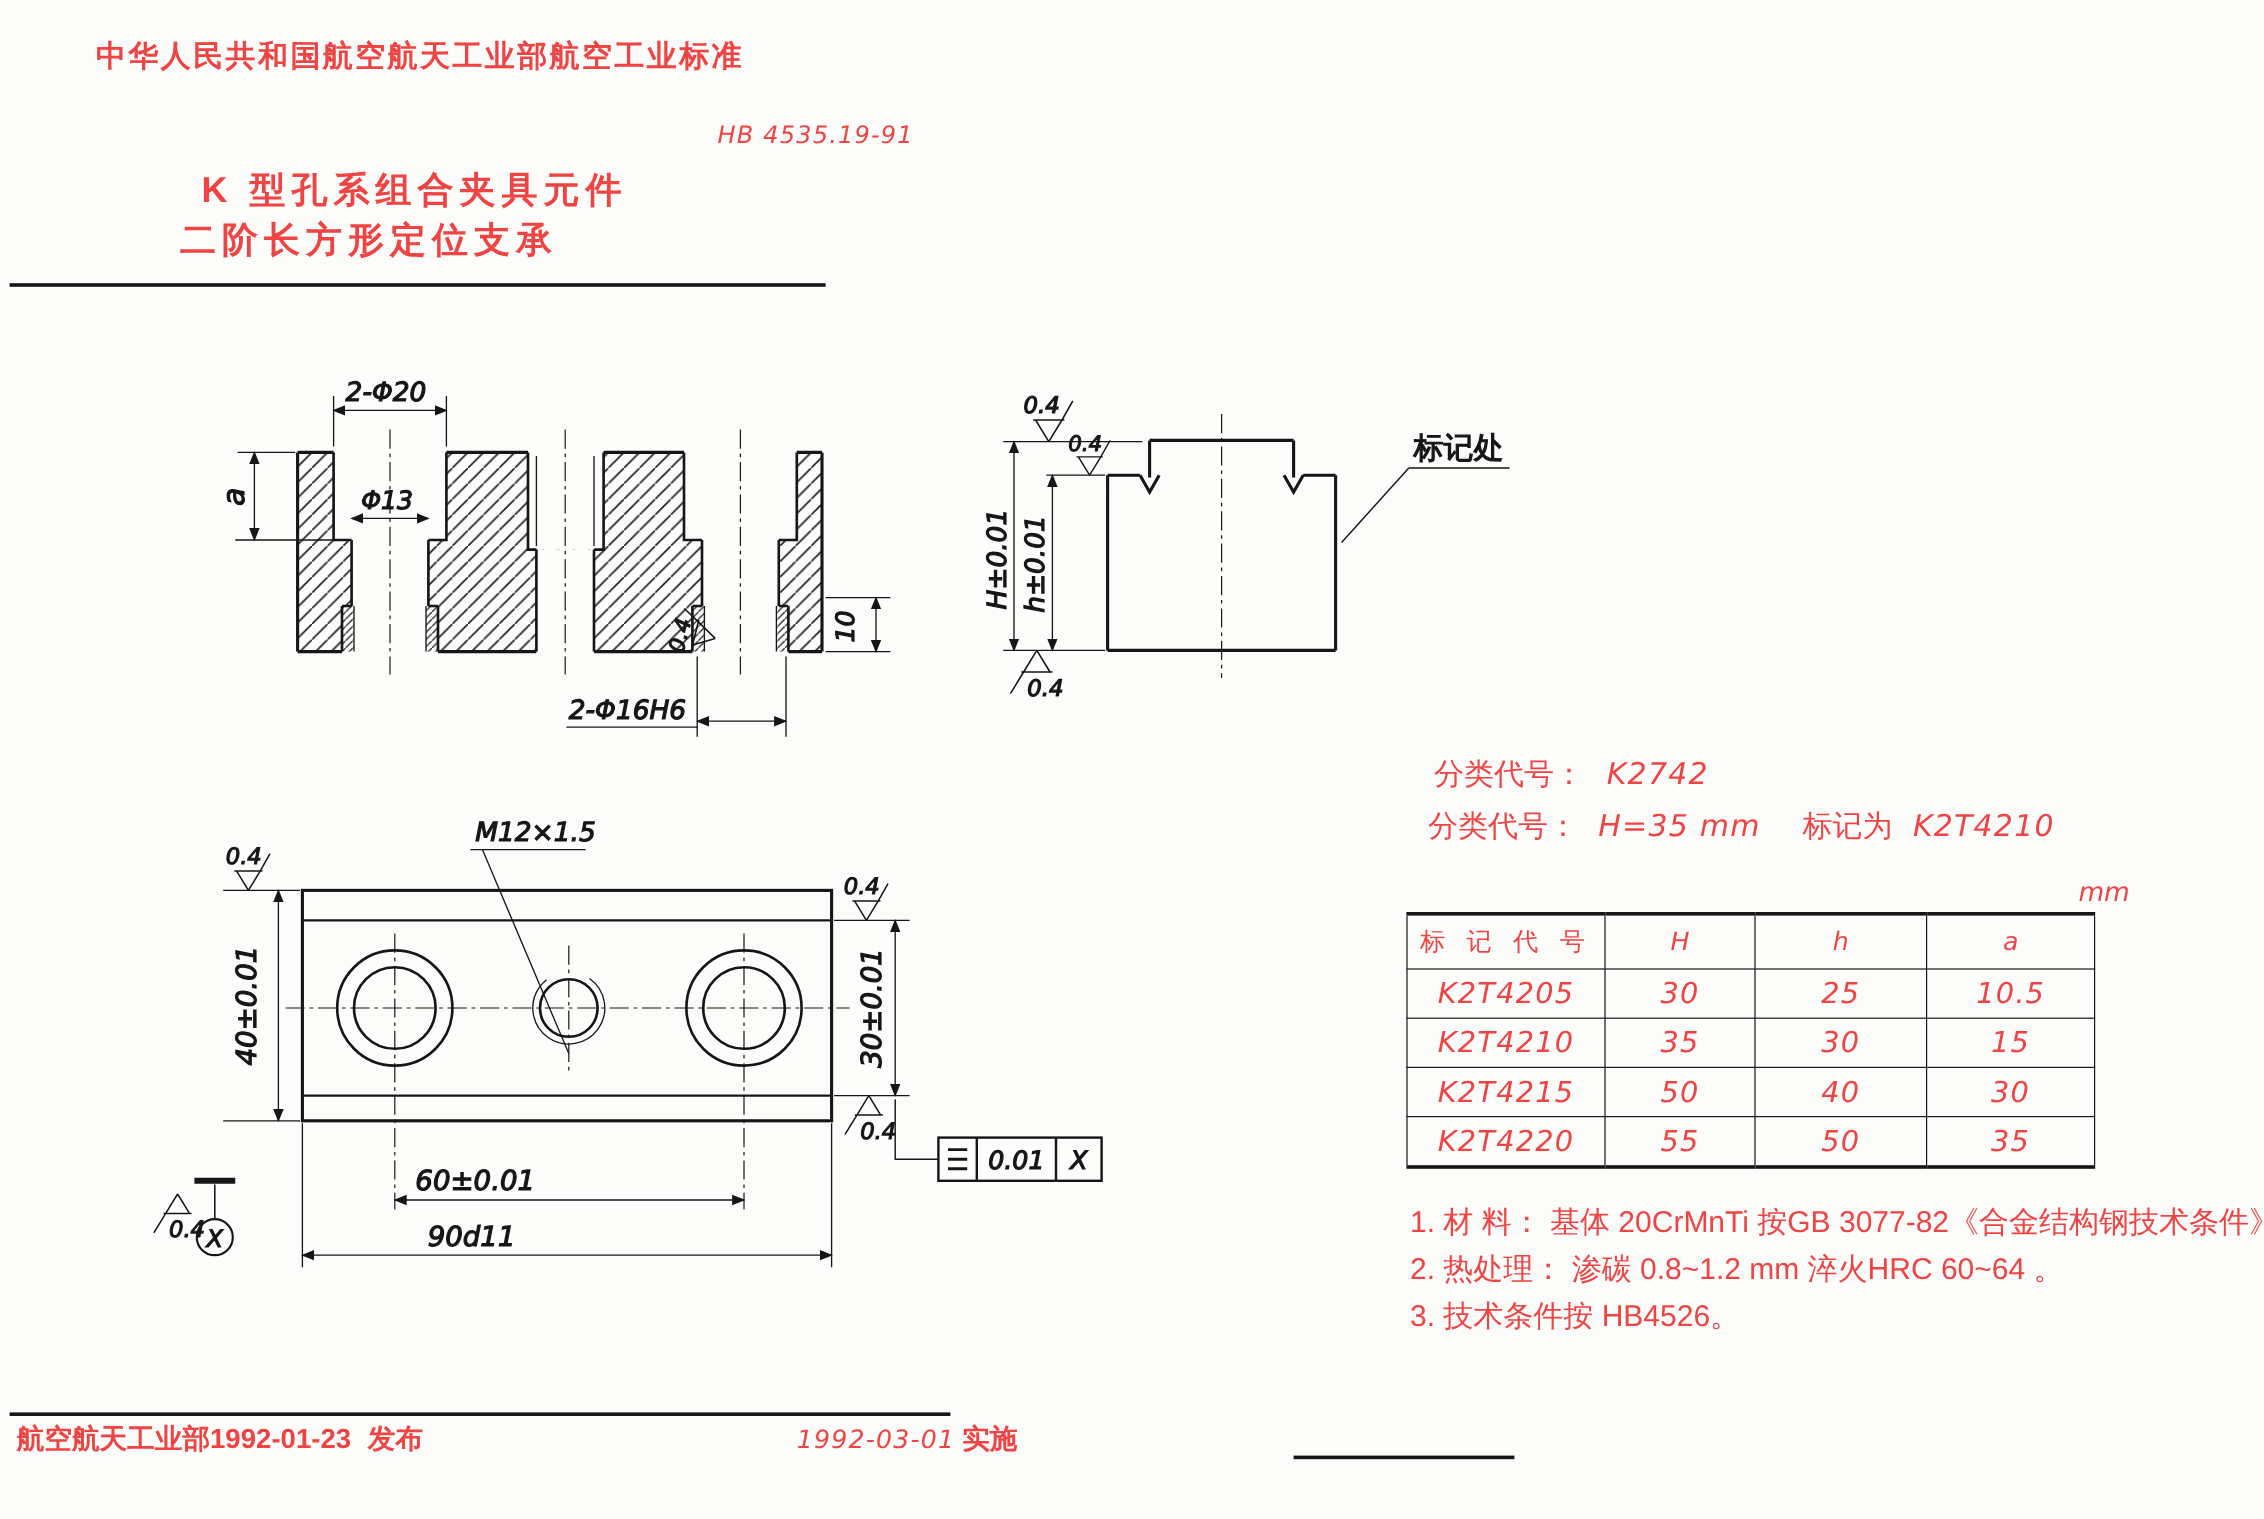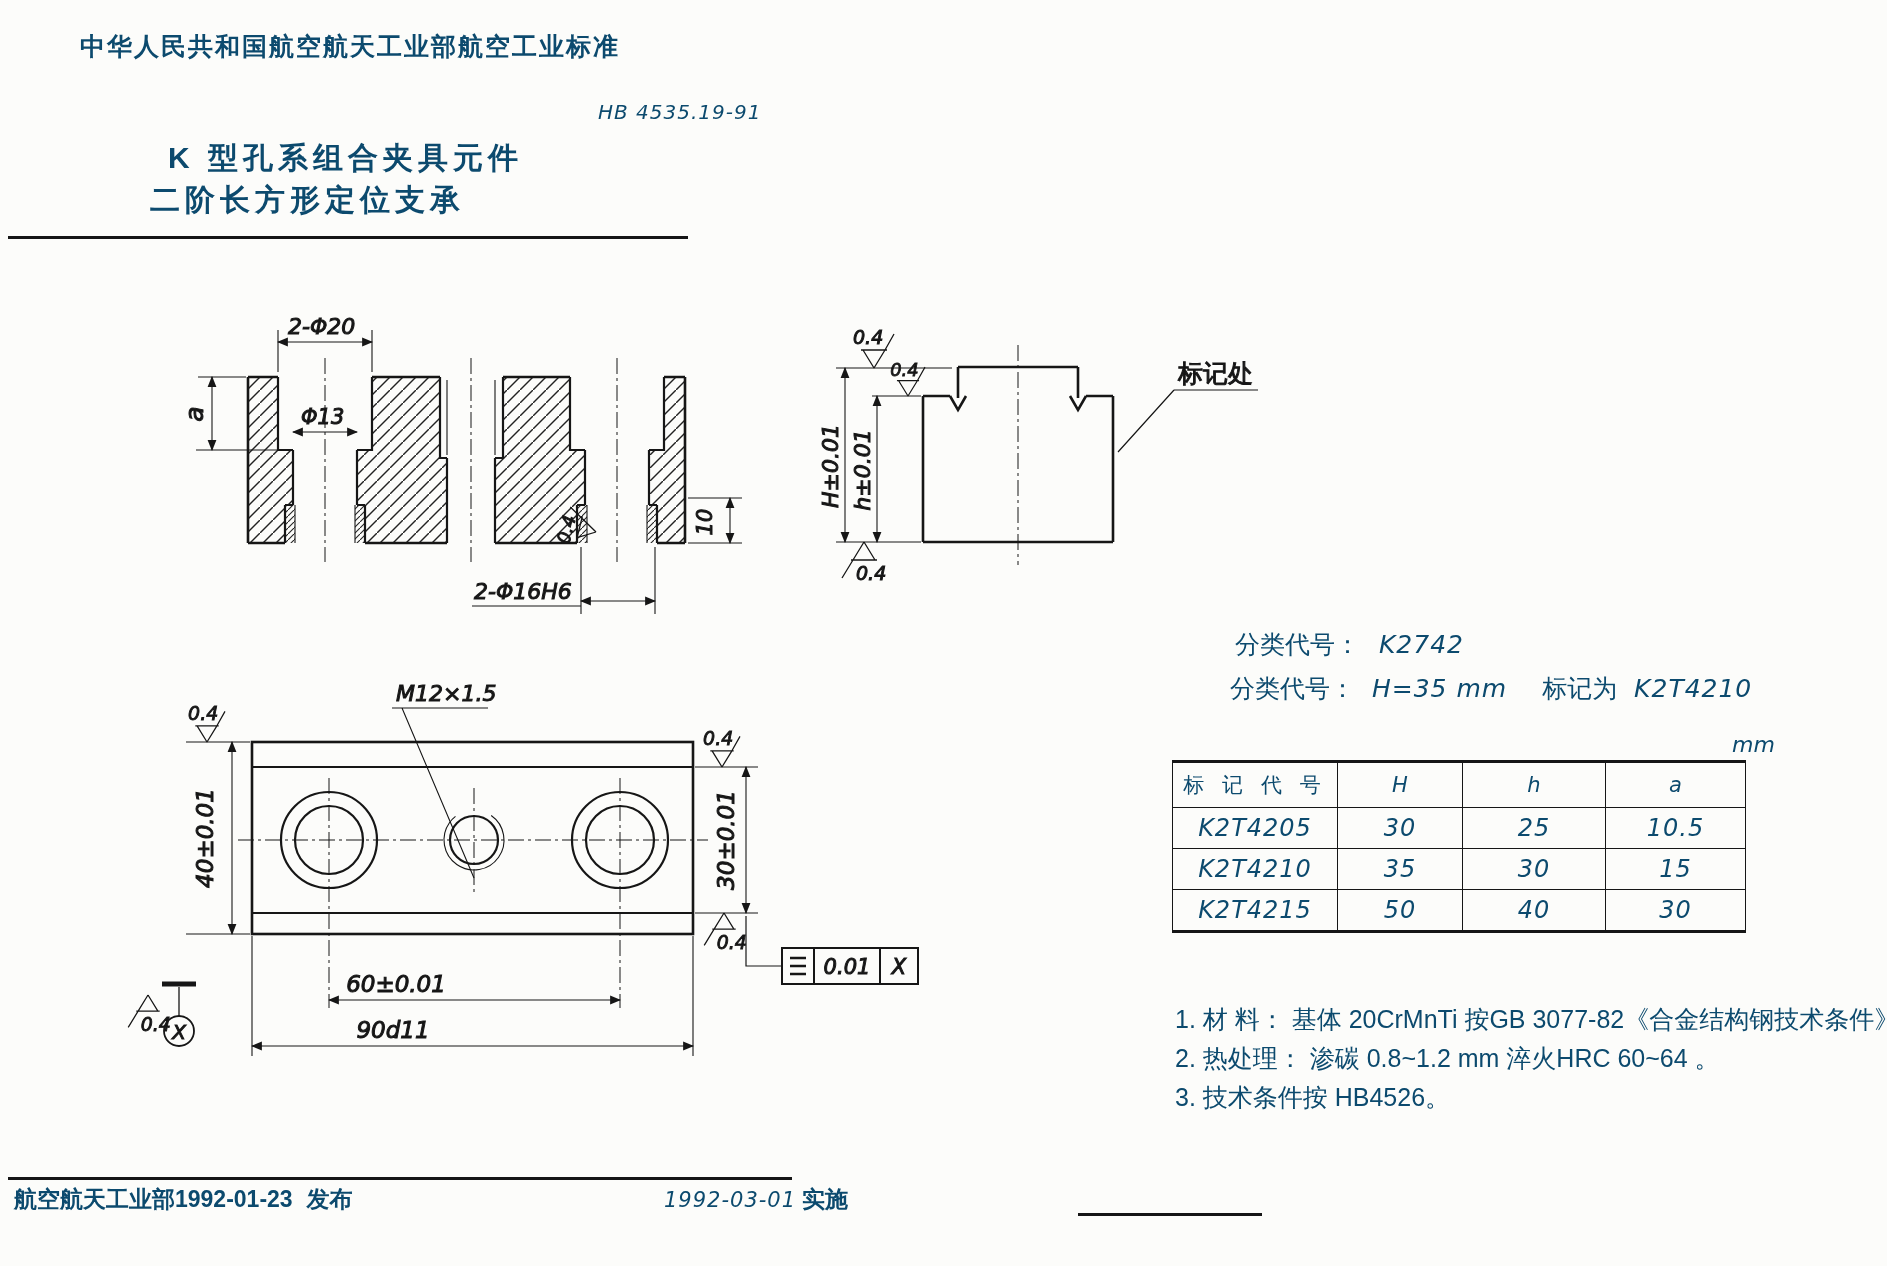"中华人民共和国航空航天工业部航空工业标准" .page { color: #0c4a6e -> #ef4444 }
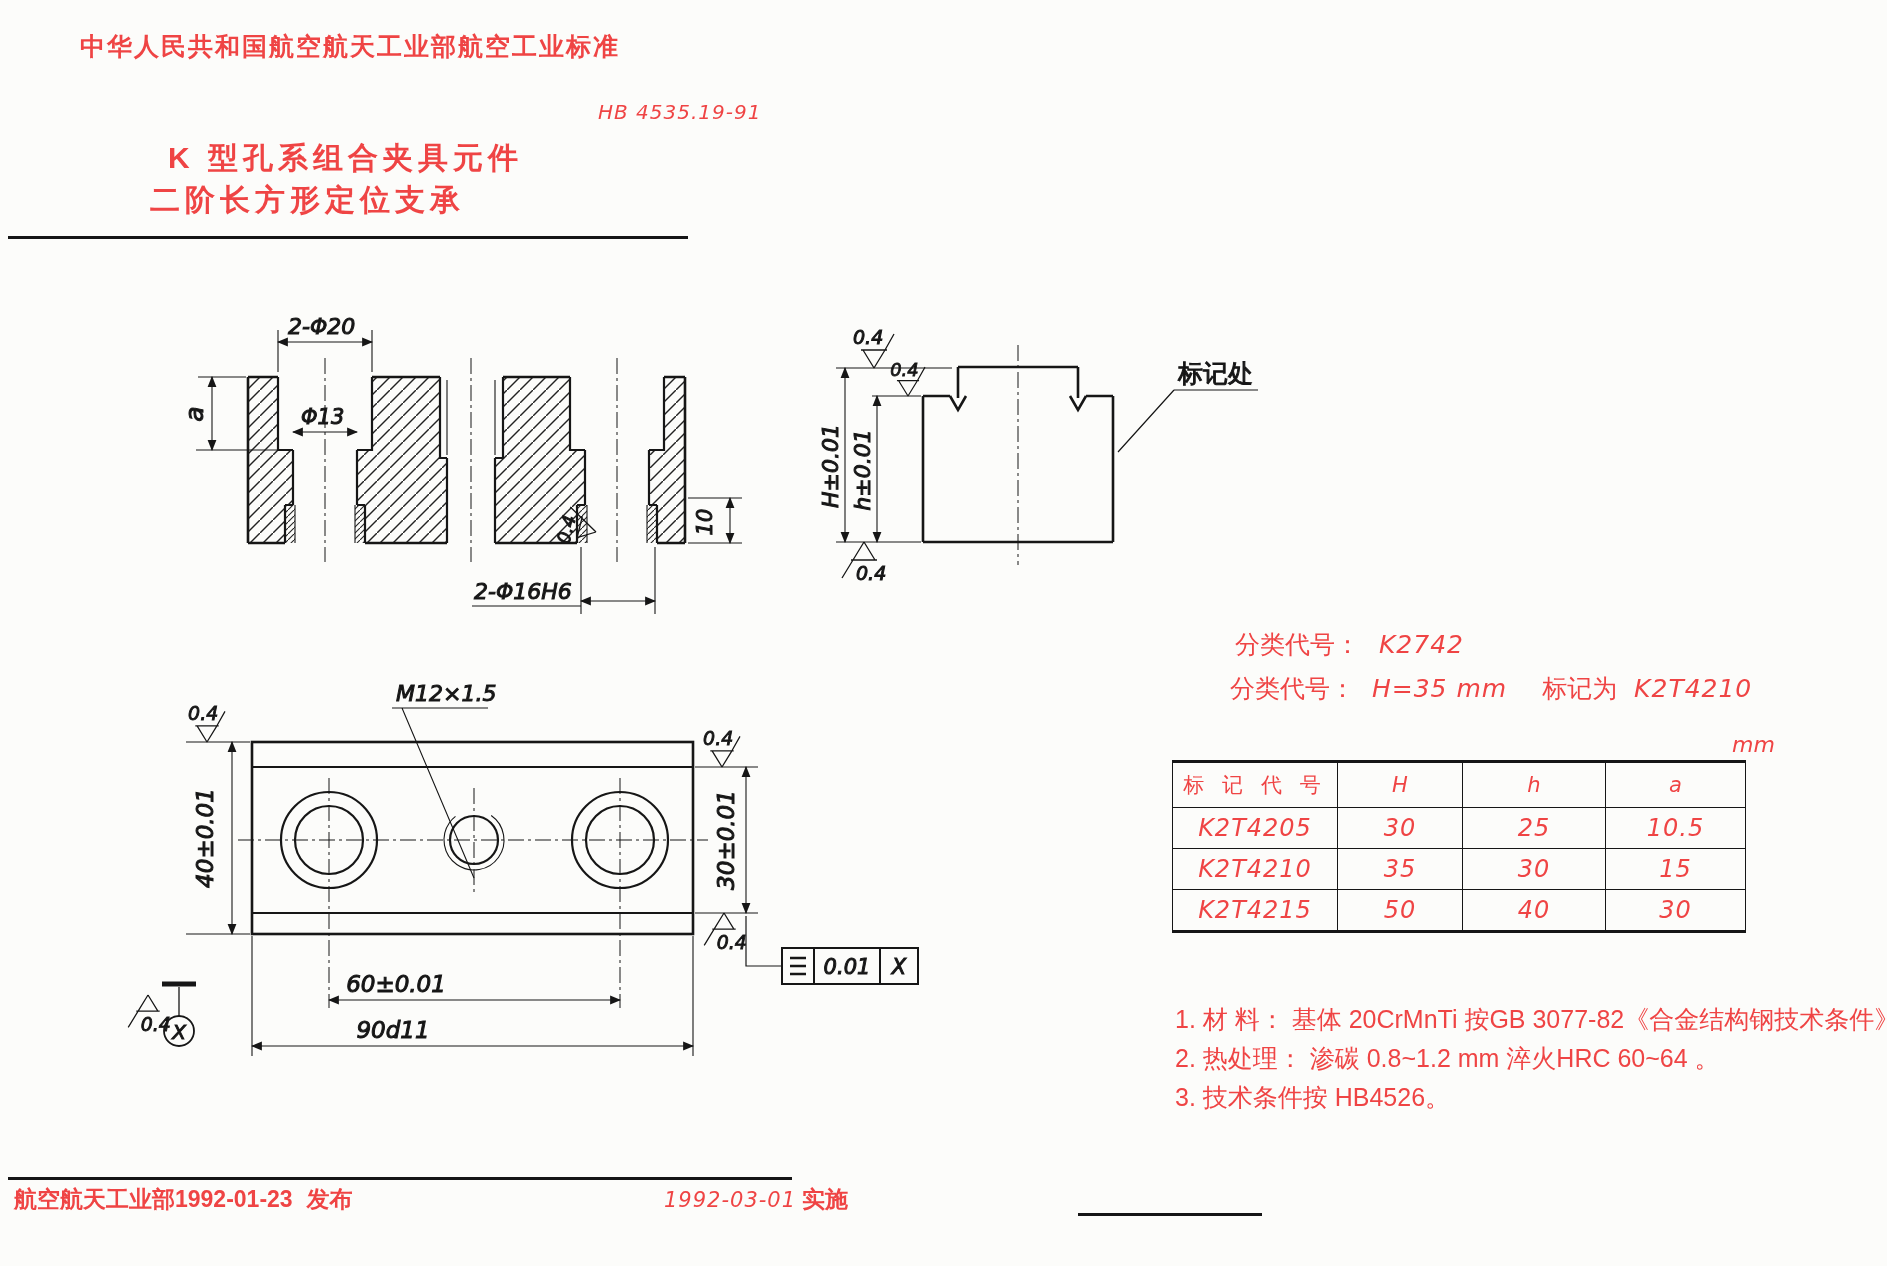"分类代号： K2742" .cls { margin-left: 40px -> none }
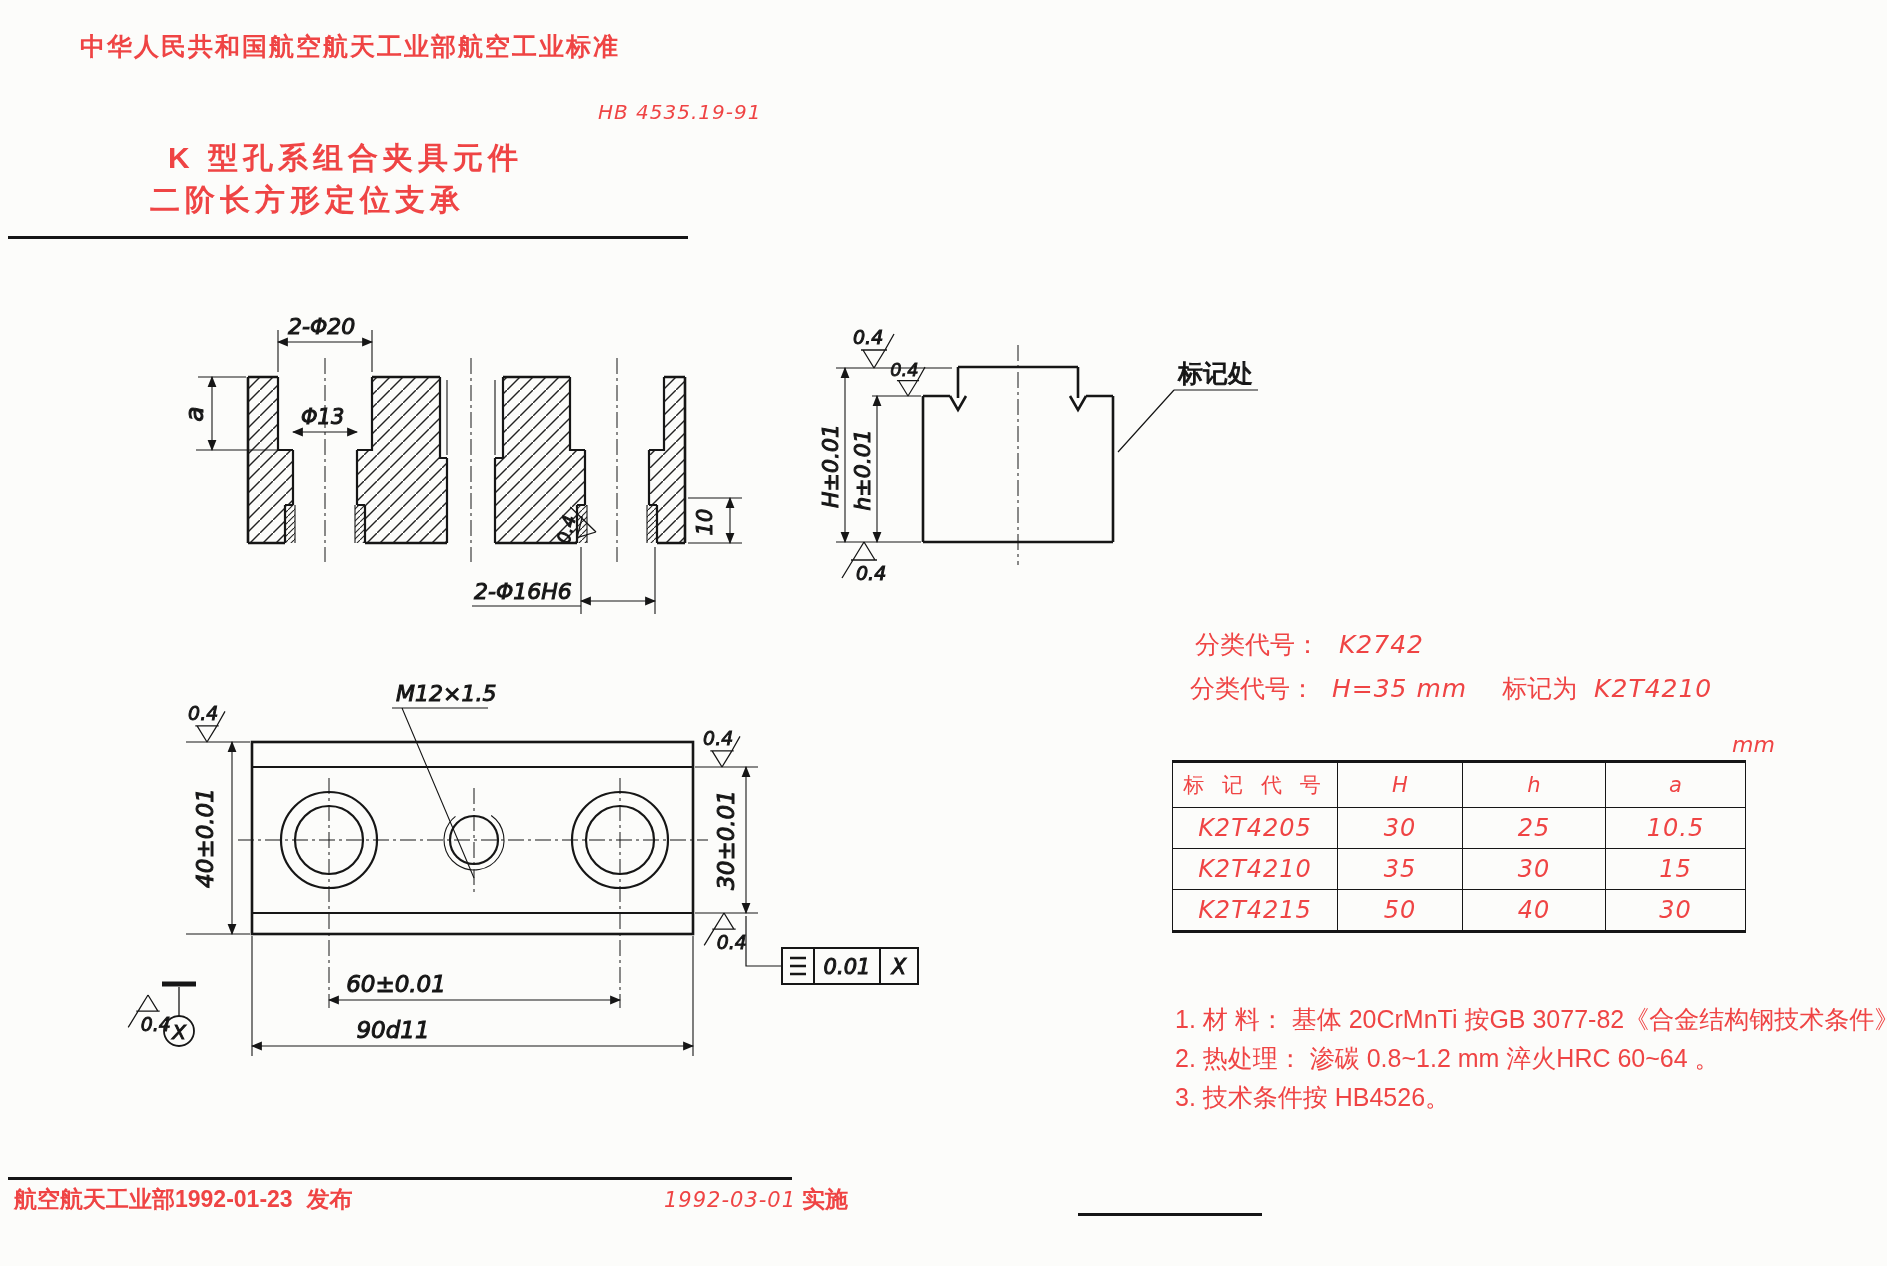"K2T4220" tr { html: none -> <tr> <td>K2T4220</td> <td>55</td> <td>50</td> <td>35</td> </tr> }
